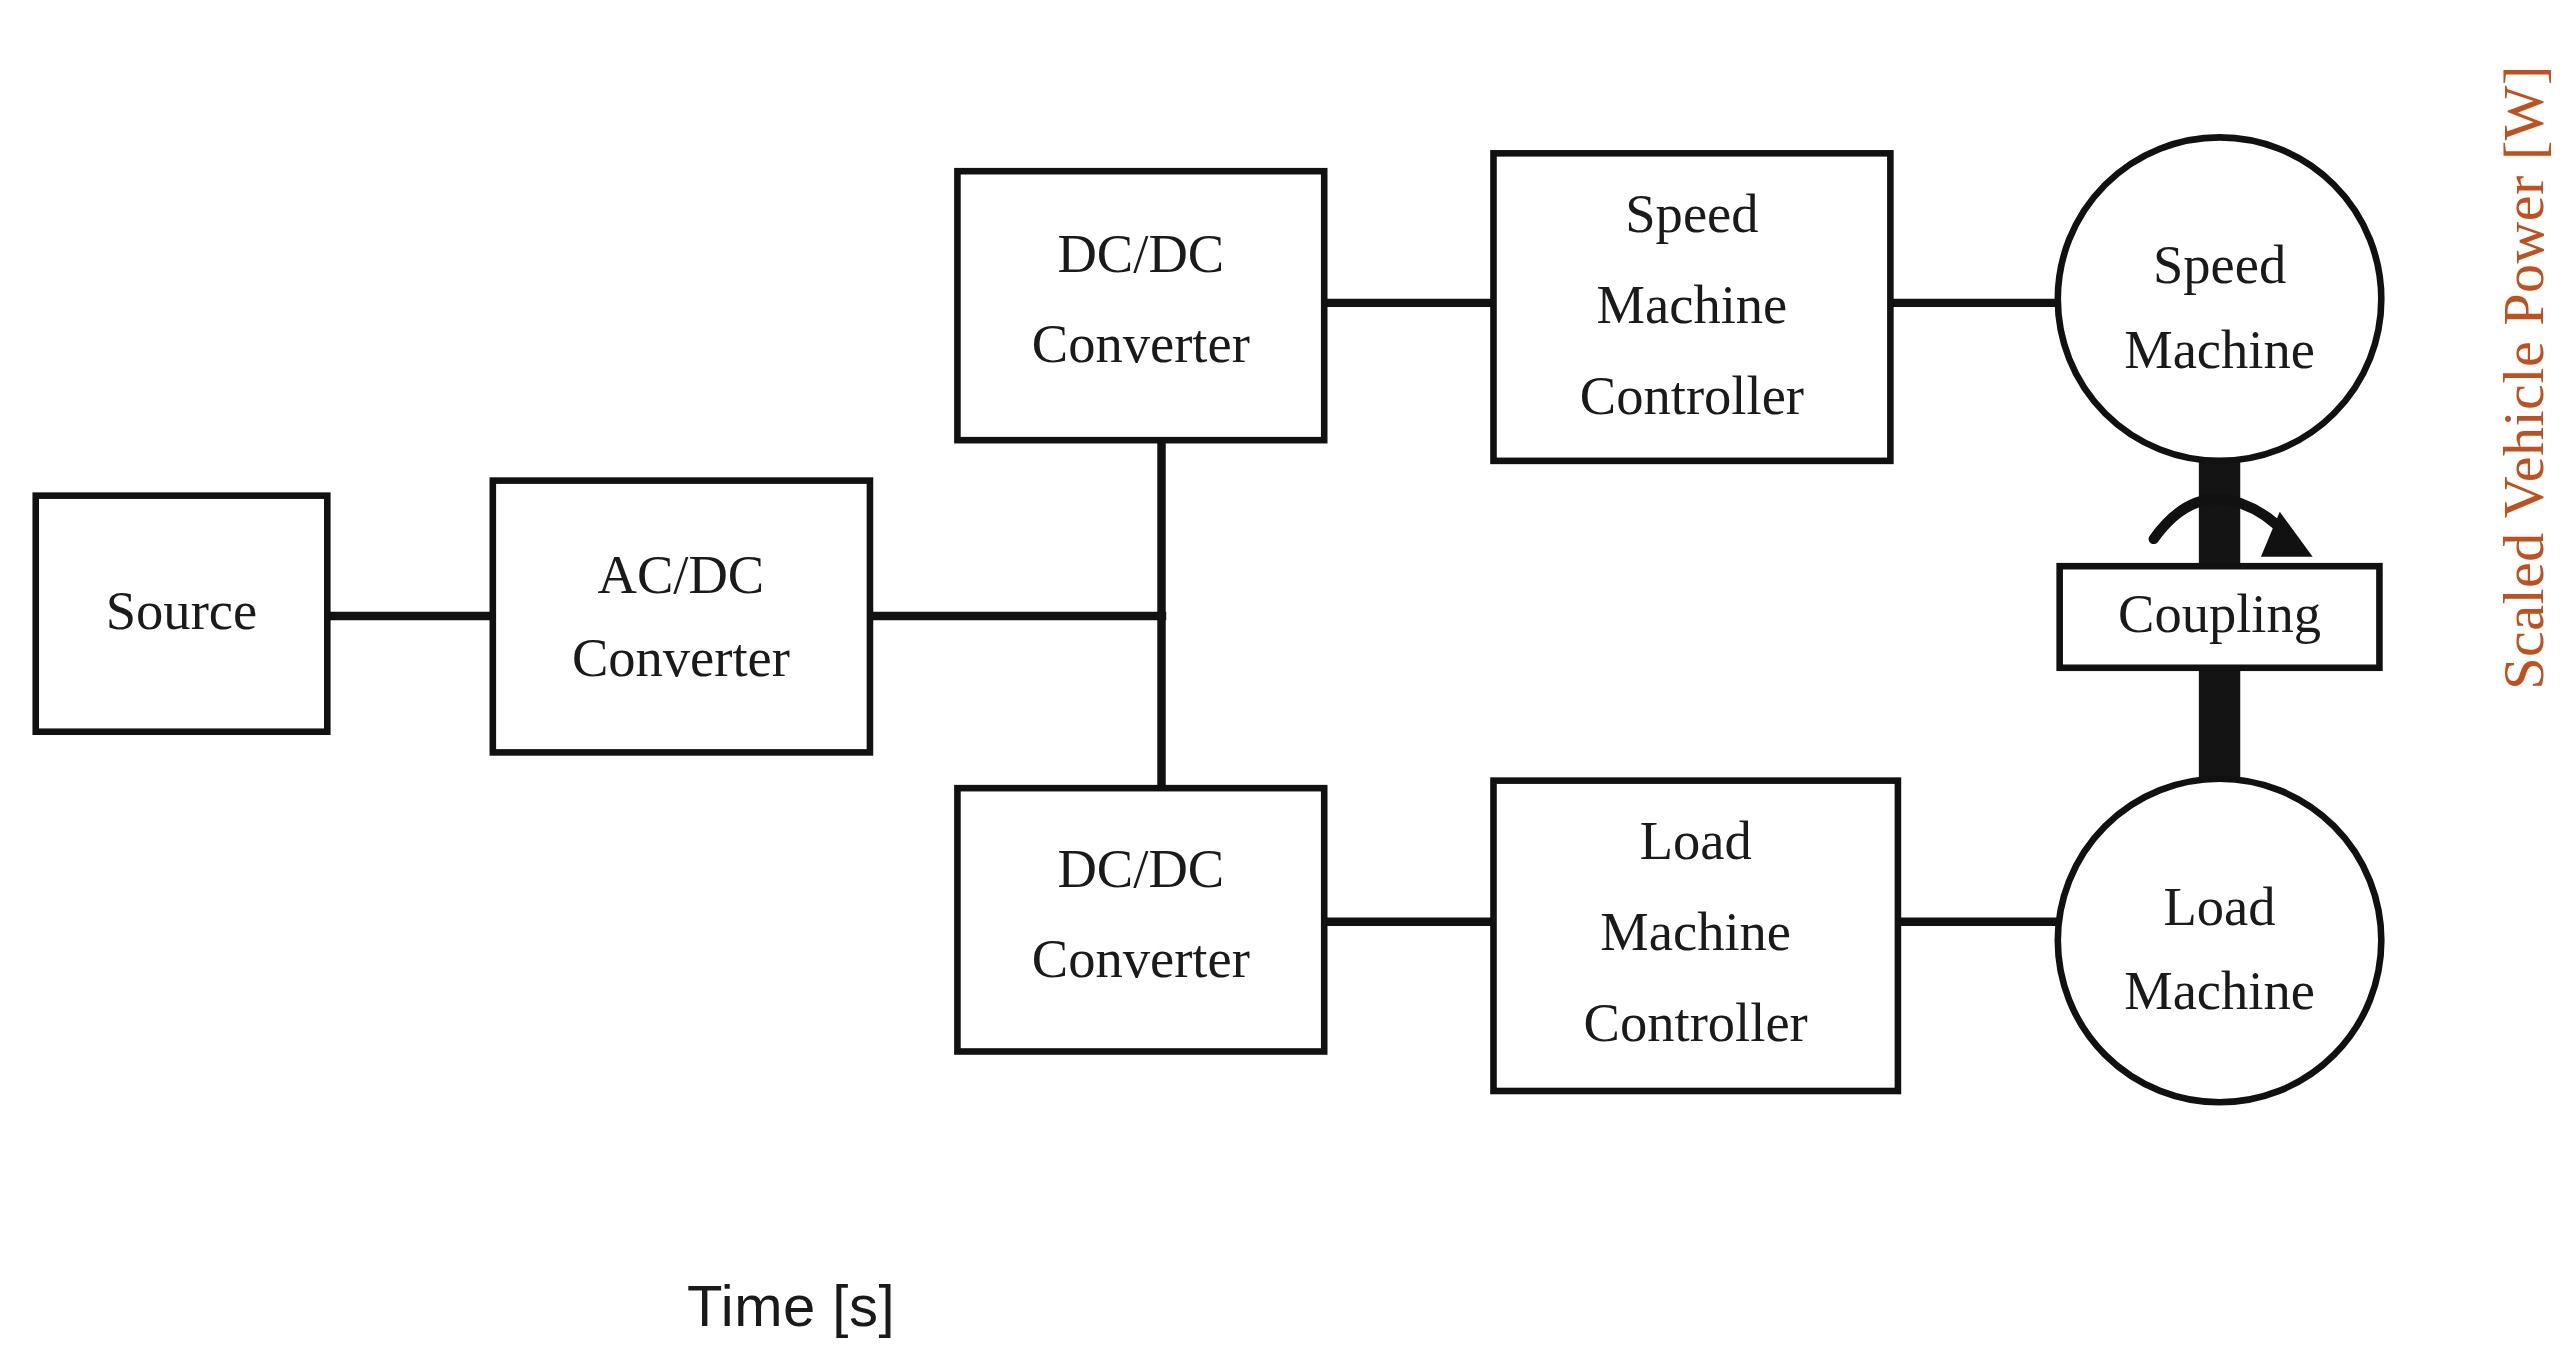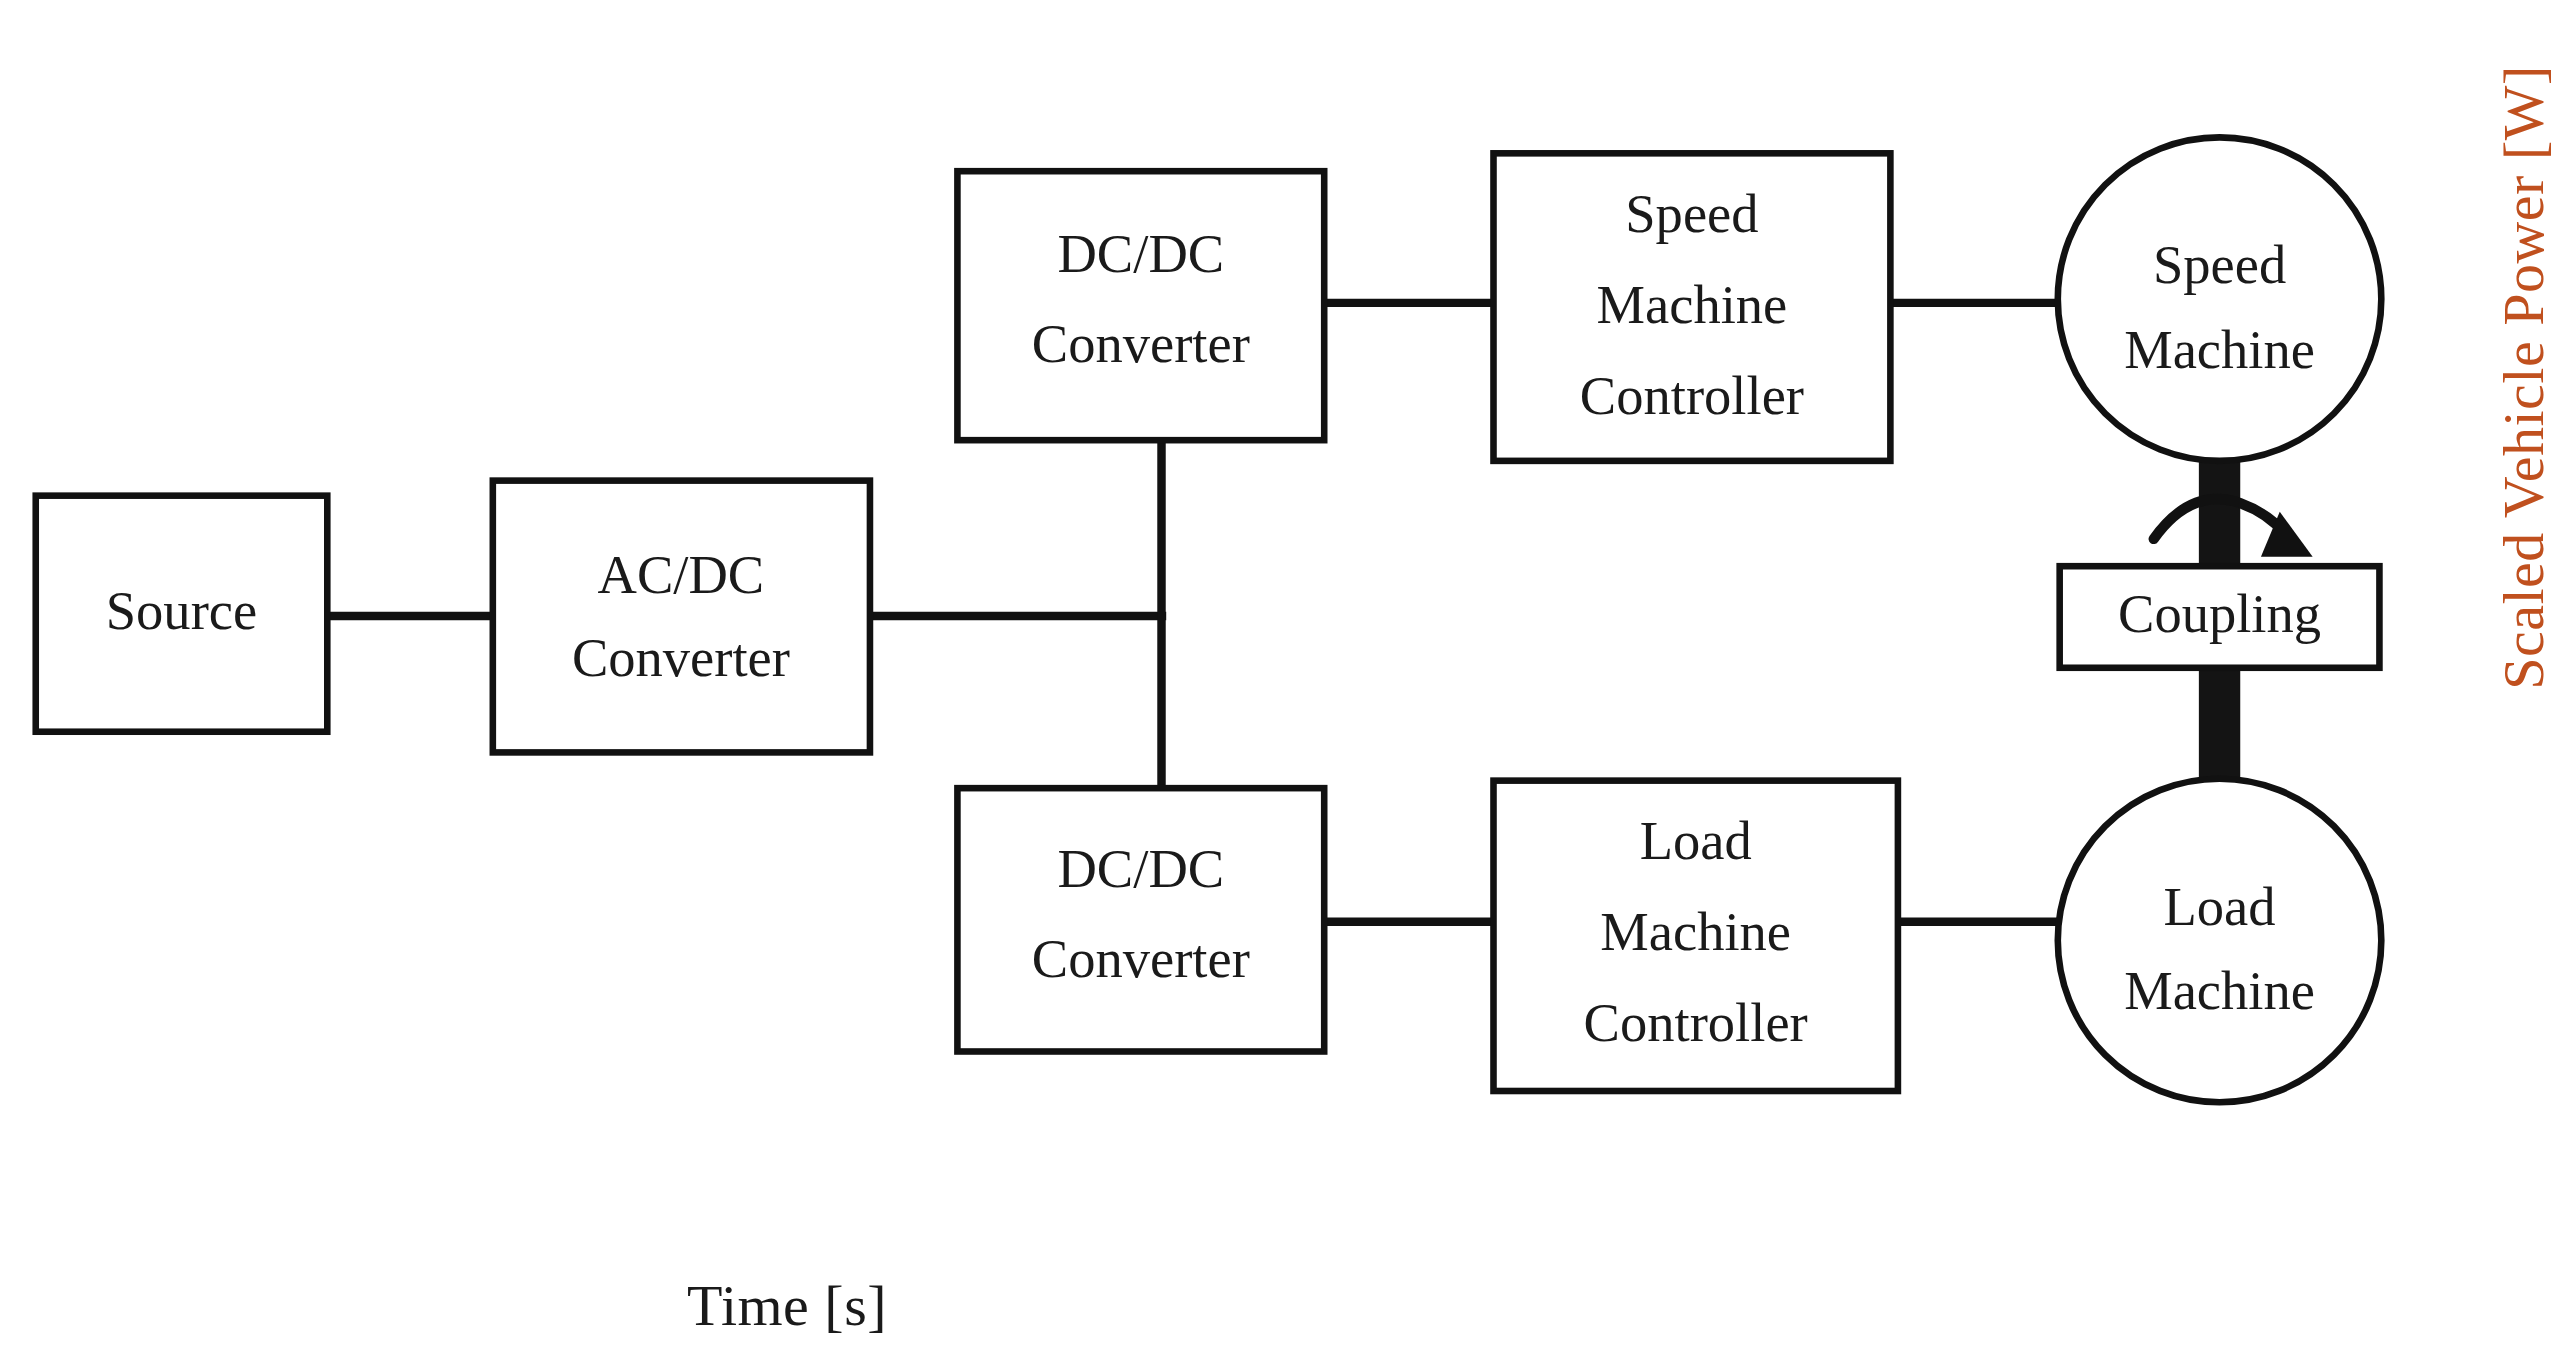"Time [s]" .axis-label-x { font-family: Liberation Serif, serif -> Liberation Sans, sans-serif }
